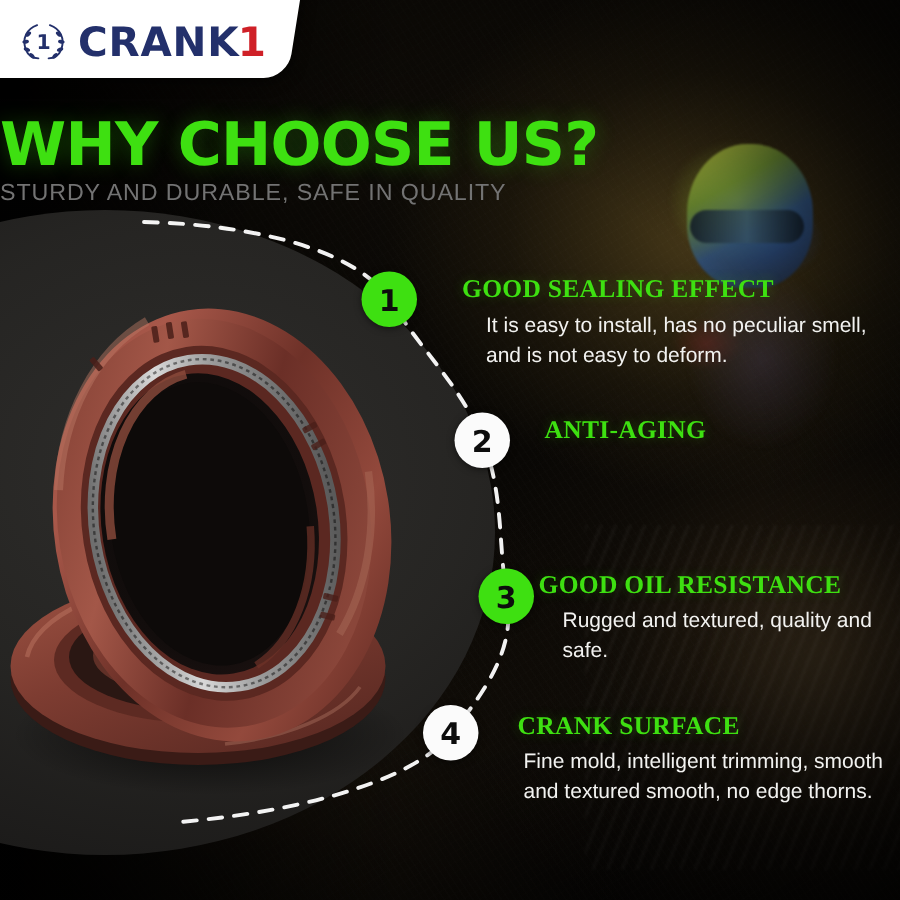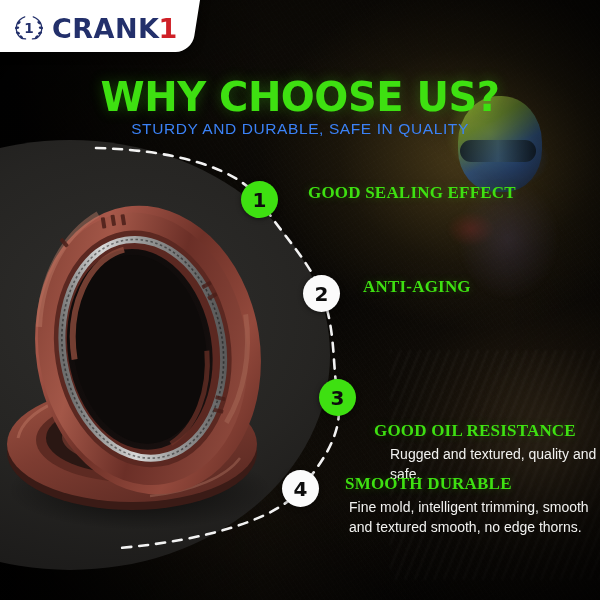"WHY CHOOSE US?" .title { text-align: center -> none }
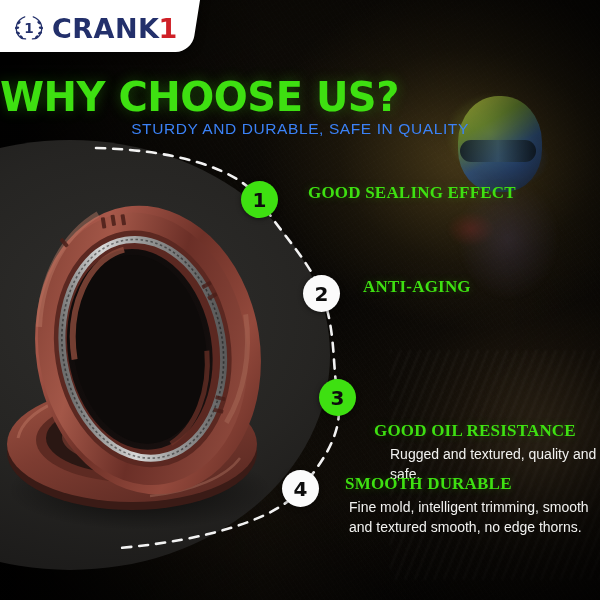"STURDY AND DURABLE, SAFE IN" .subtitle { color: #3b82f6 -> #737373; text-align: center -> none }
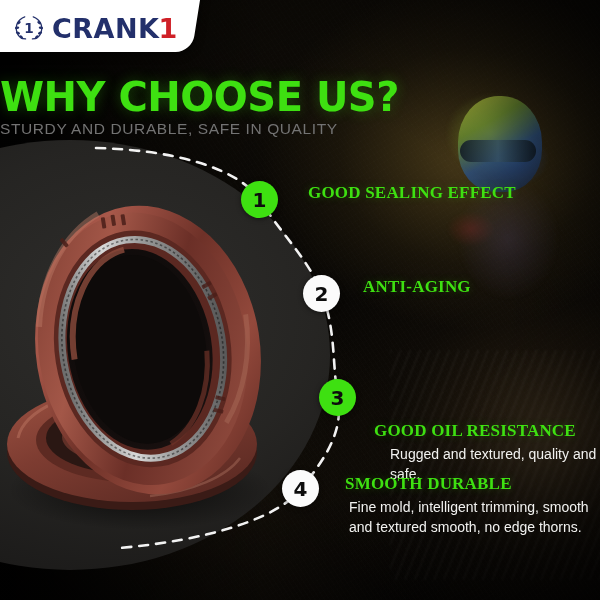"It is easy to install," p { html: none -> <p>It is easy to install, has no peculiar smell, and is not easy to deform.</p> }
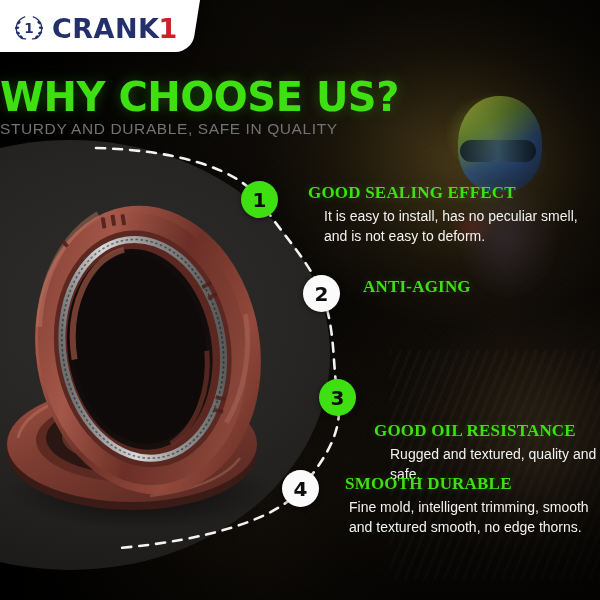"GOOD OIL RESISTANCE" div.feat { left: 374px -> 359px; margin-top: 41px -> none }
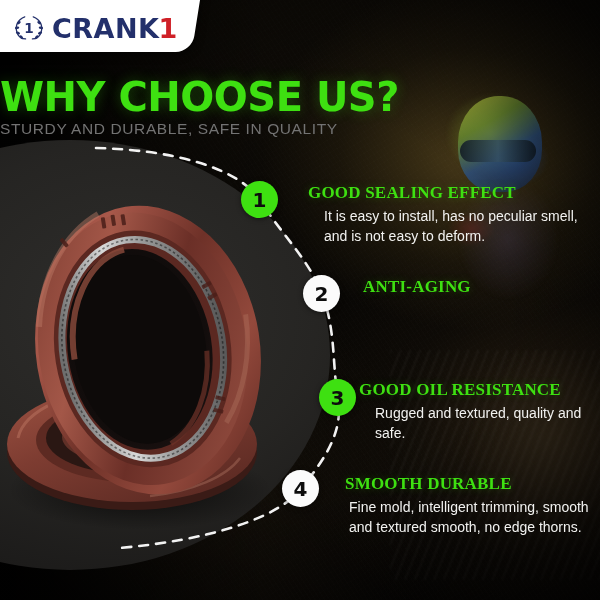"SMOOTH DURABLE" h3 { text: SMOOTH DURABLE -> CRANK SURFACE }
